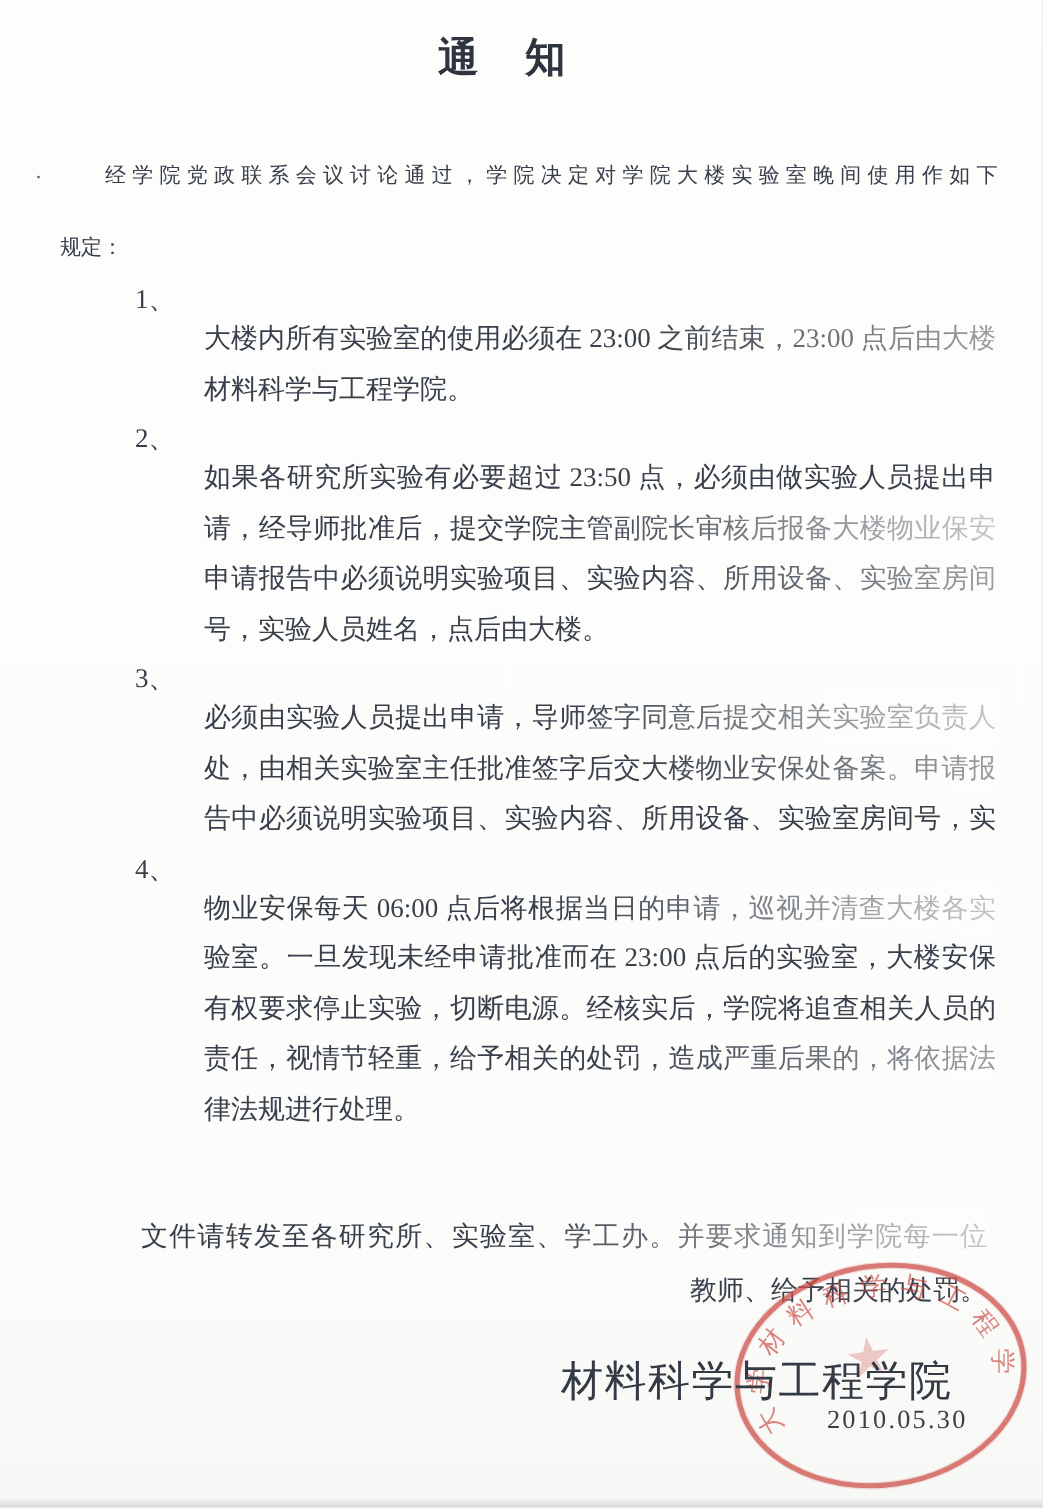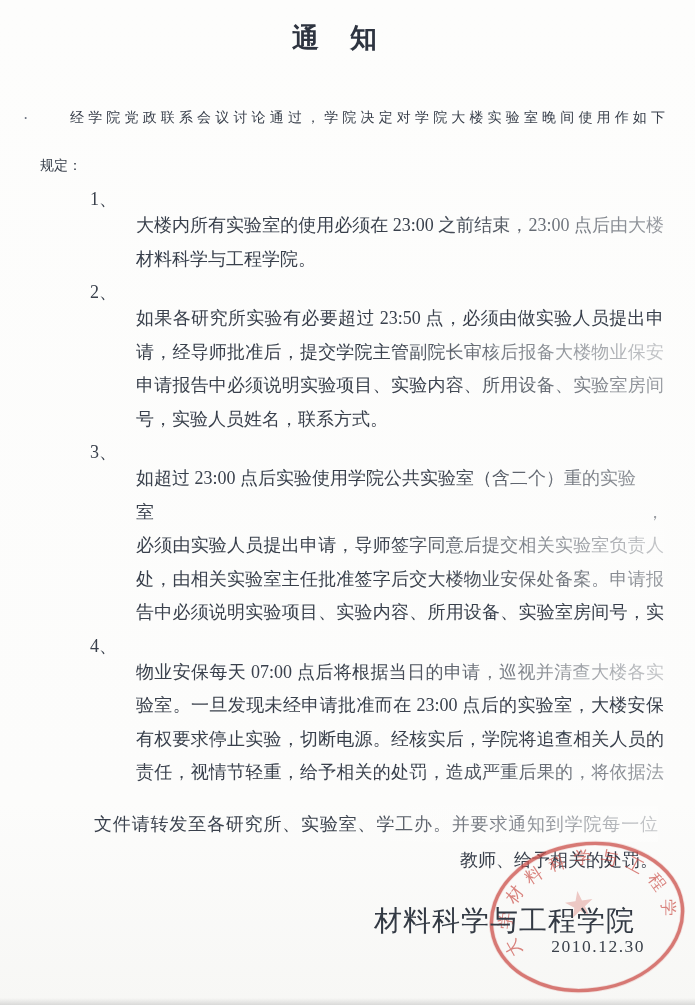"号，实验人员姓名，联系方式。" div.line { text: 联系方式 -> 点后由大楼 }
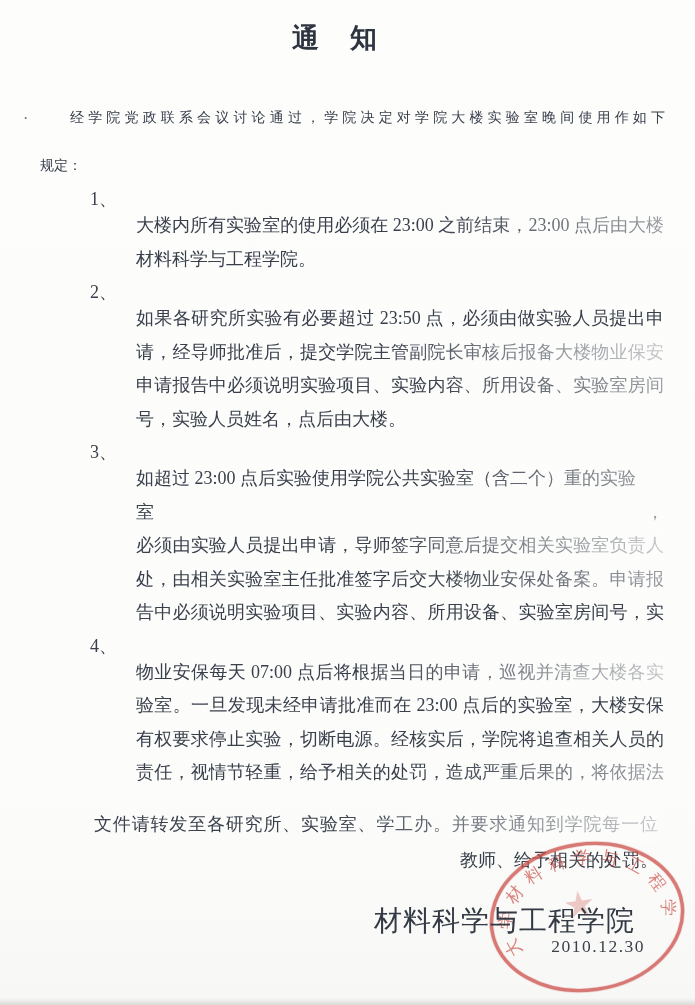"如超过 23:00 点后实验使用学院公共实验室（含二个）重的实验室，" div.line { html: <div>如超过 23:00 点后实验使用学院公共实验室（含二个）重的实验室，</div> -> none }
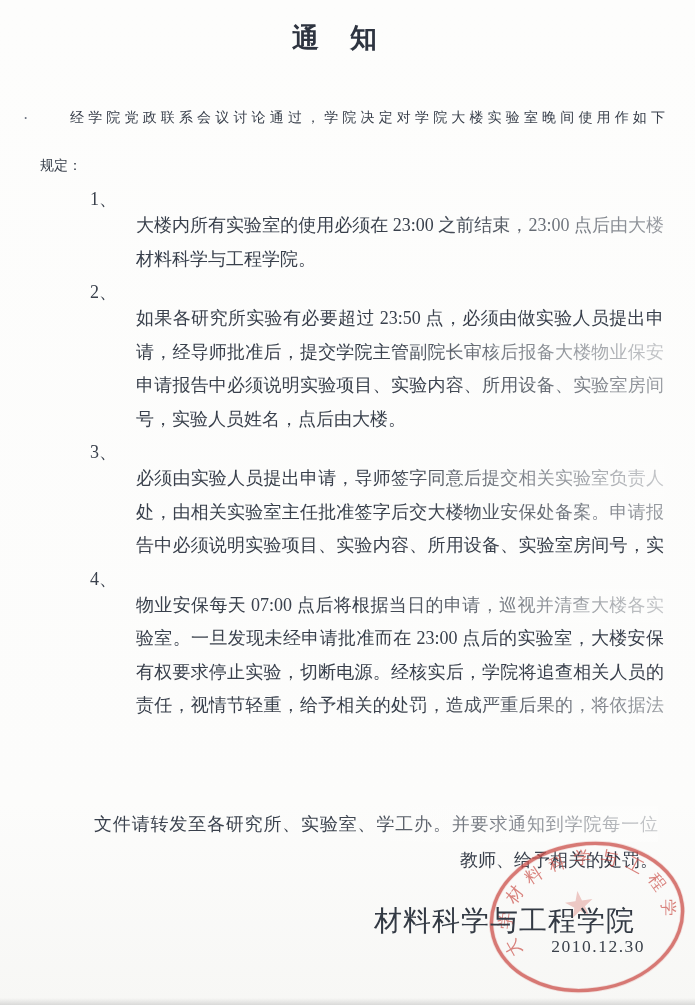"物业安保每天 07:00 点后将根据当日的申请，巡视并清查大楼各实" div.line { text: 07:00 -> 06:00 }
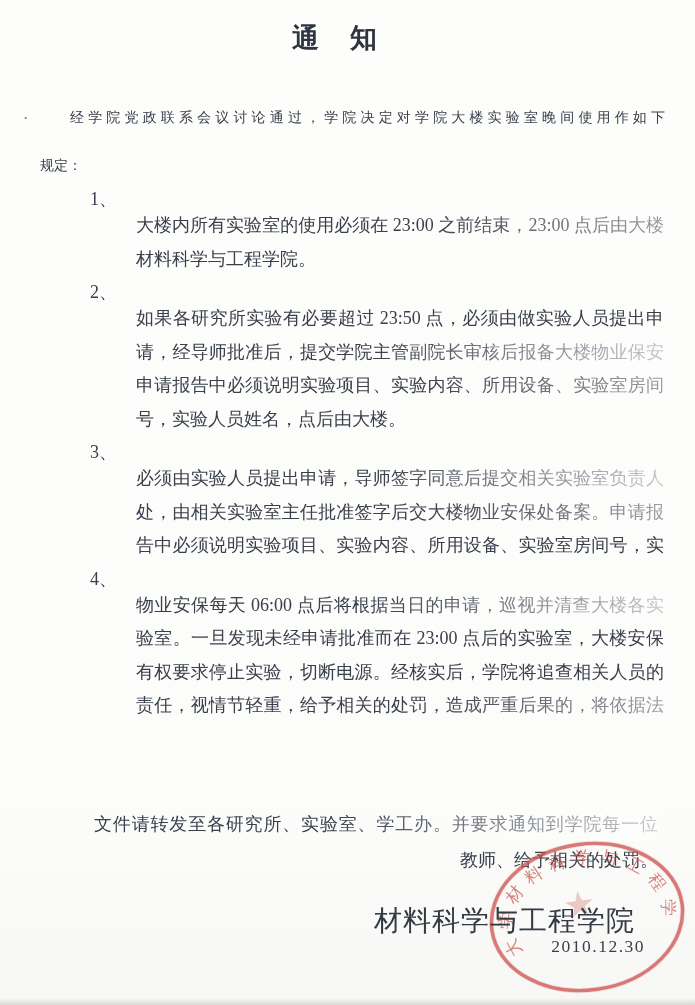"律法规进行处理。" div.line { html: none -> <div>律法规进行处理。</div> }
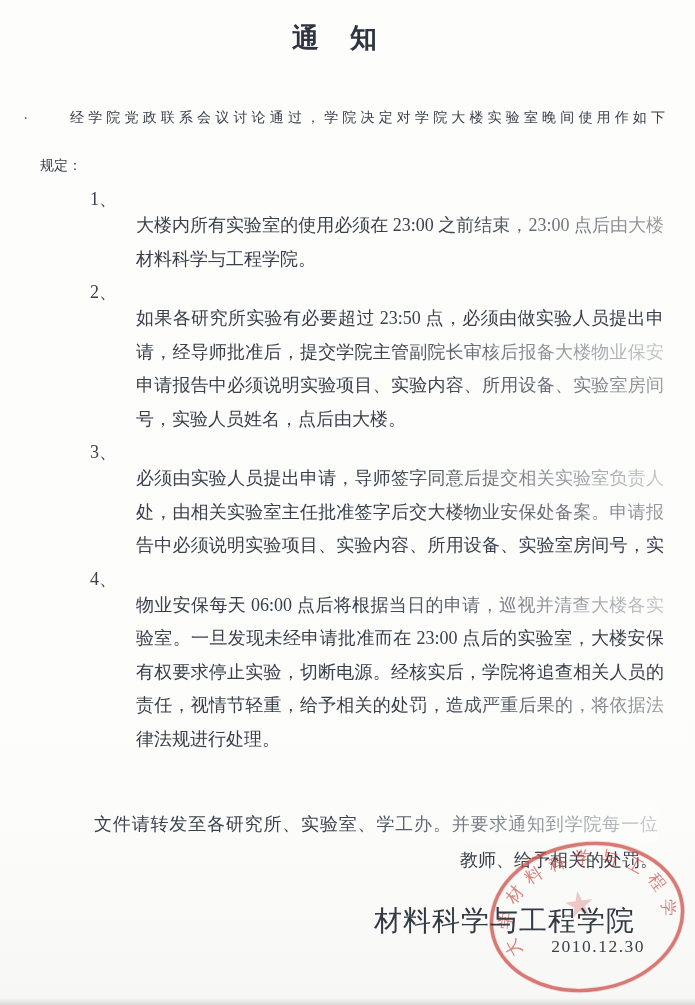"2010.12.30" div.date { text: 2010.12.30 -> 2010.05.30 }
